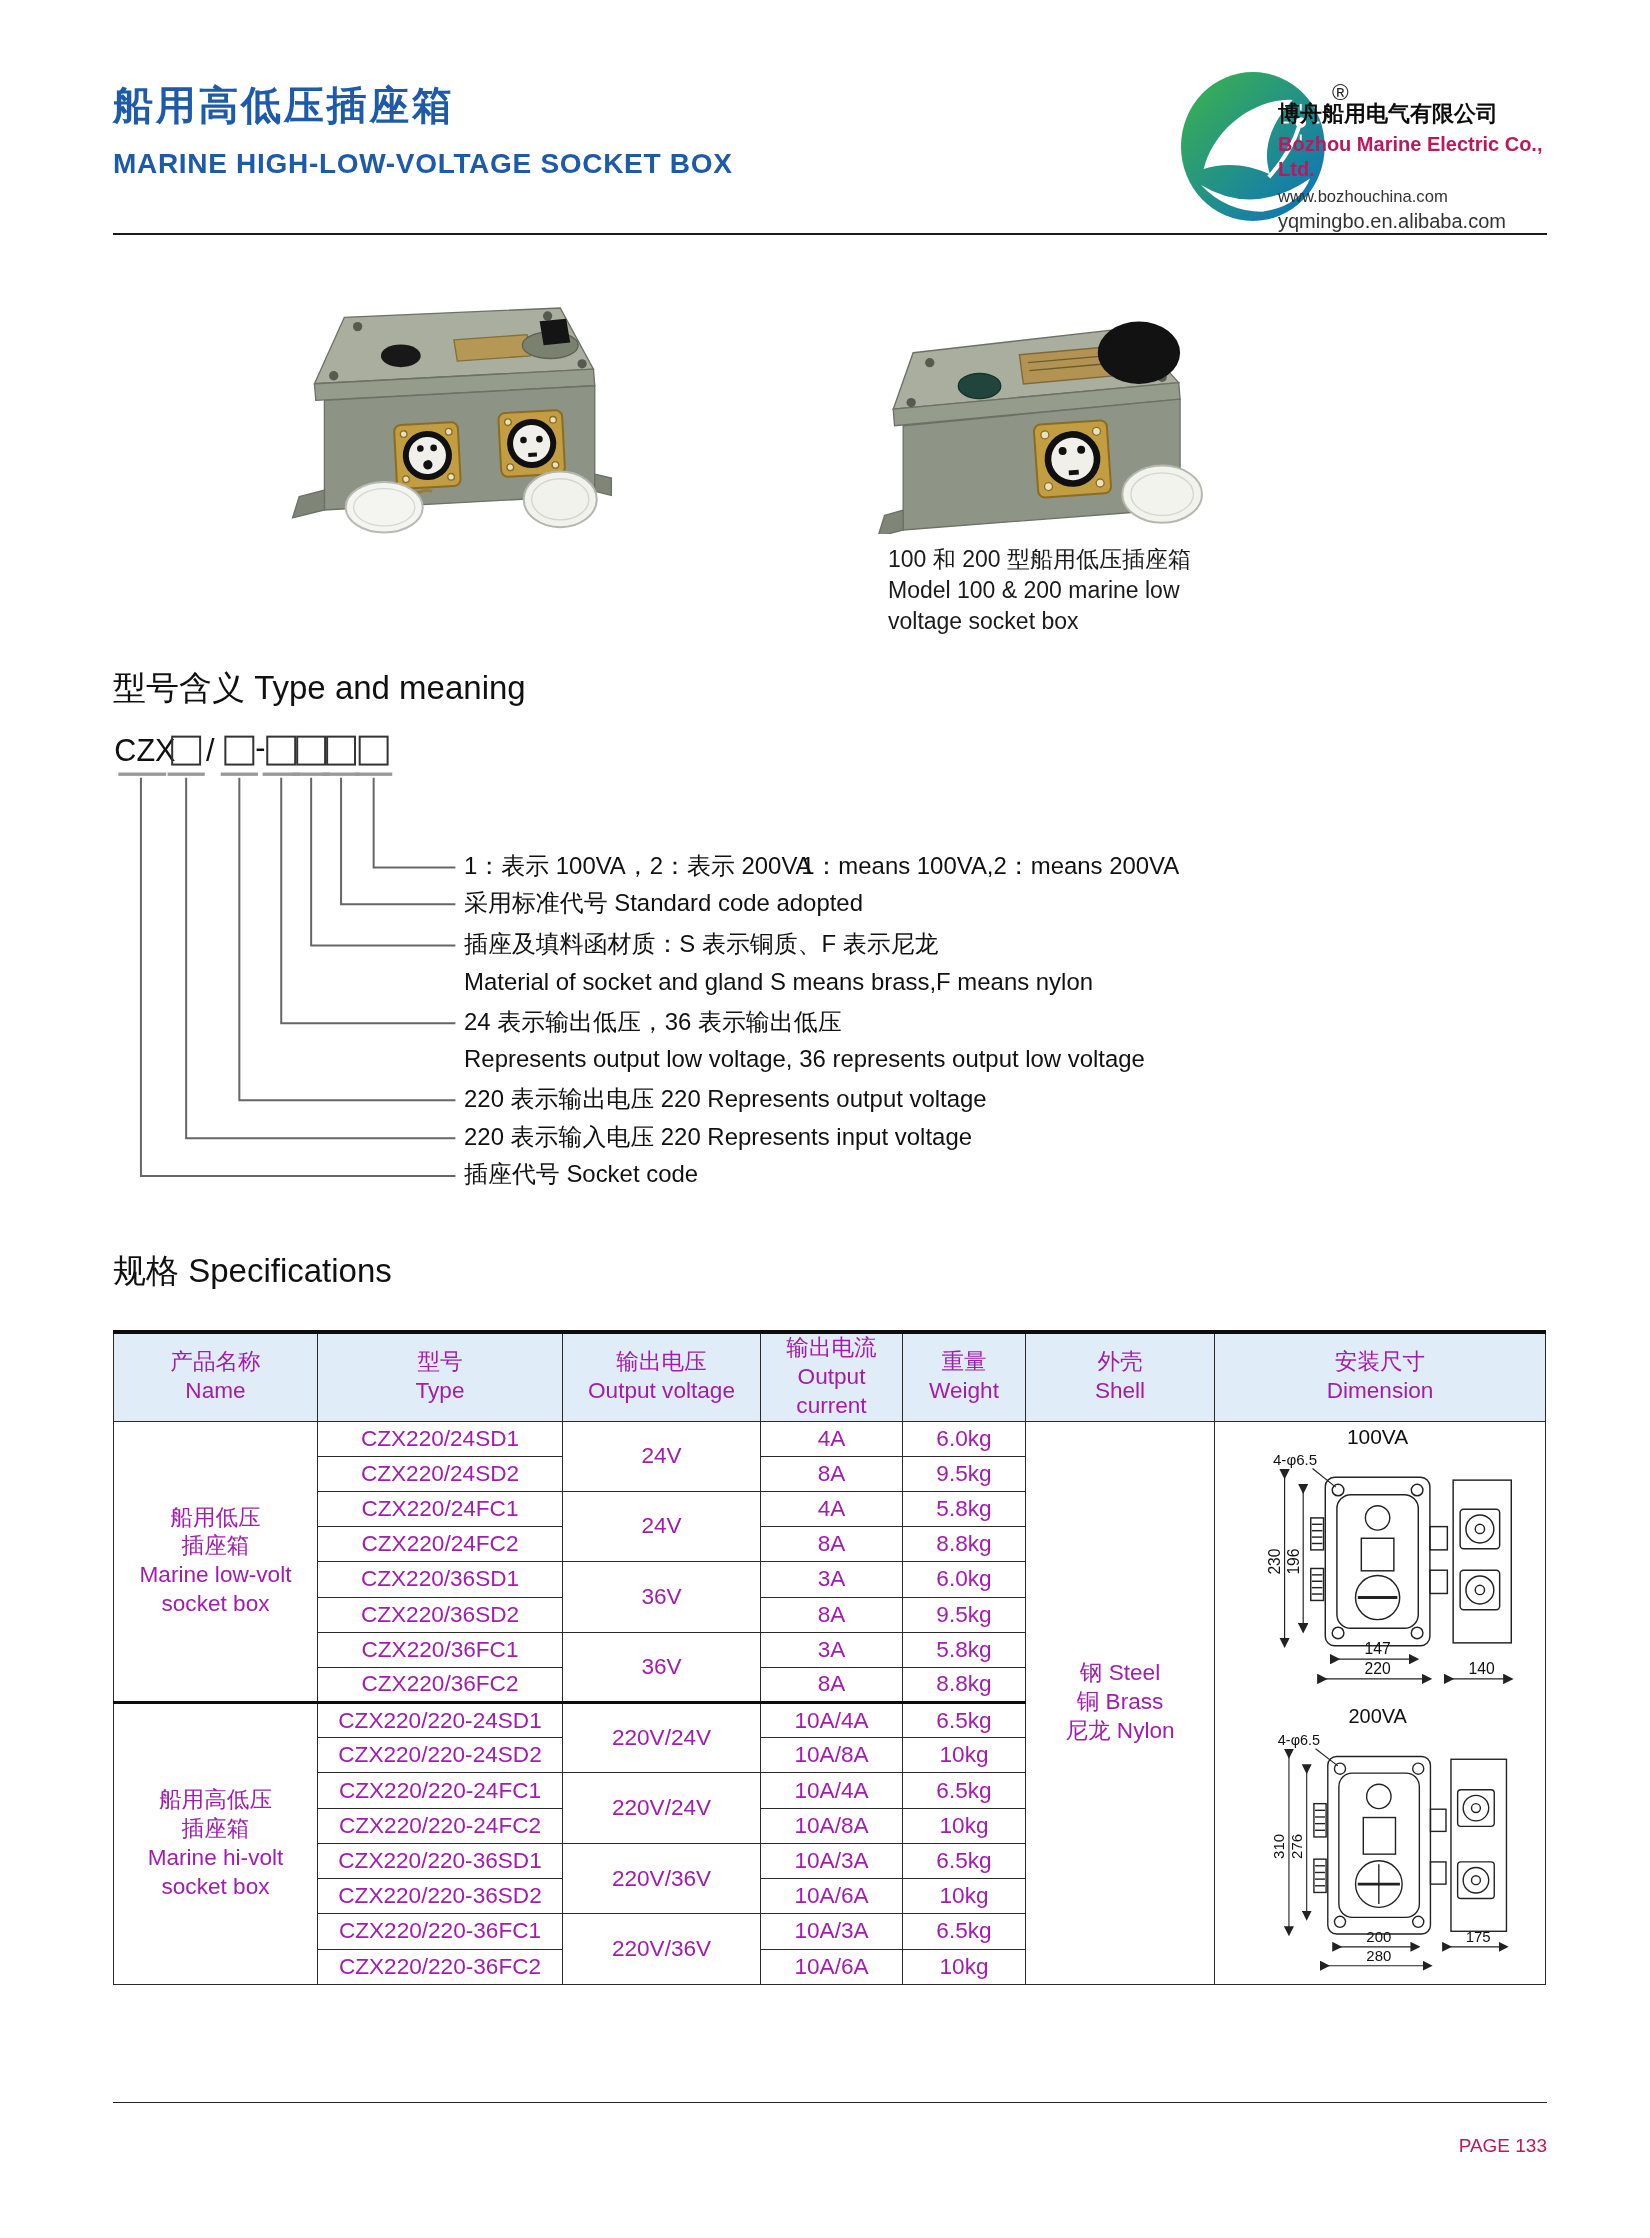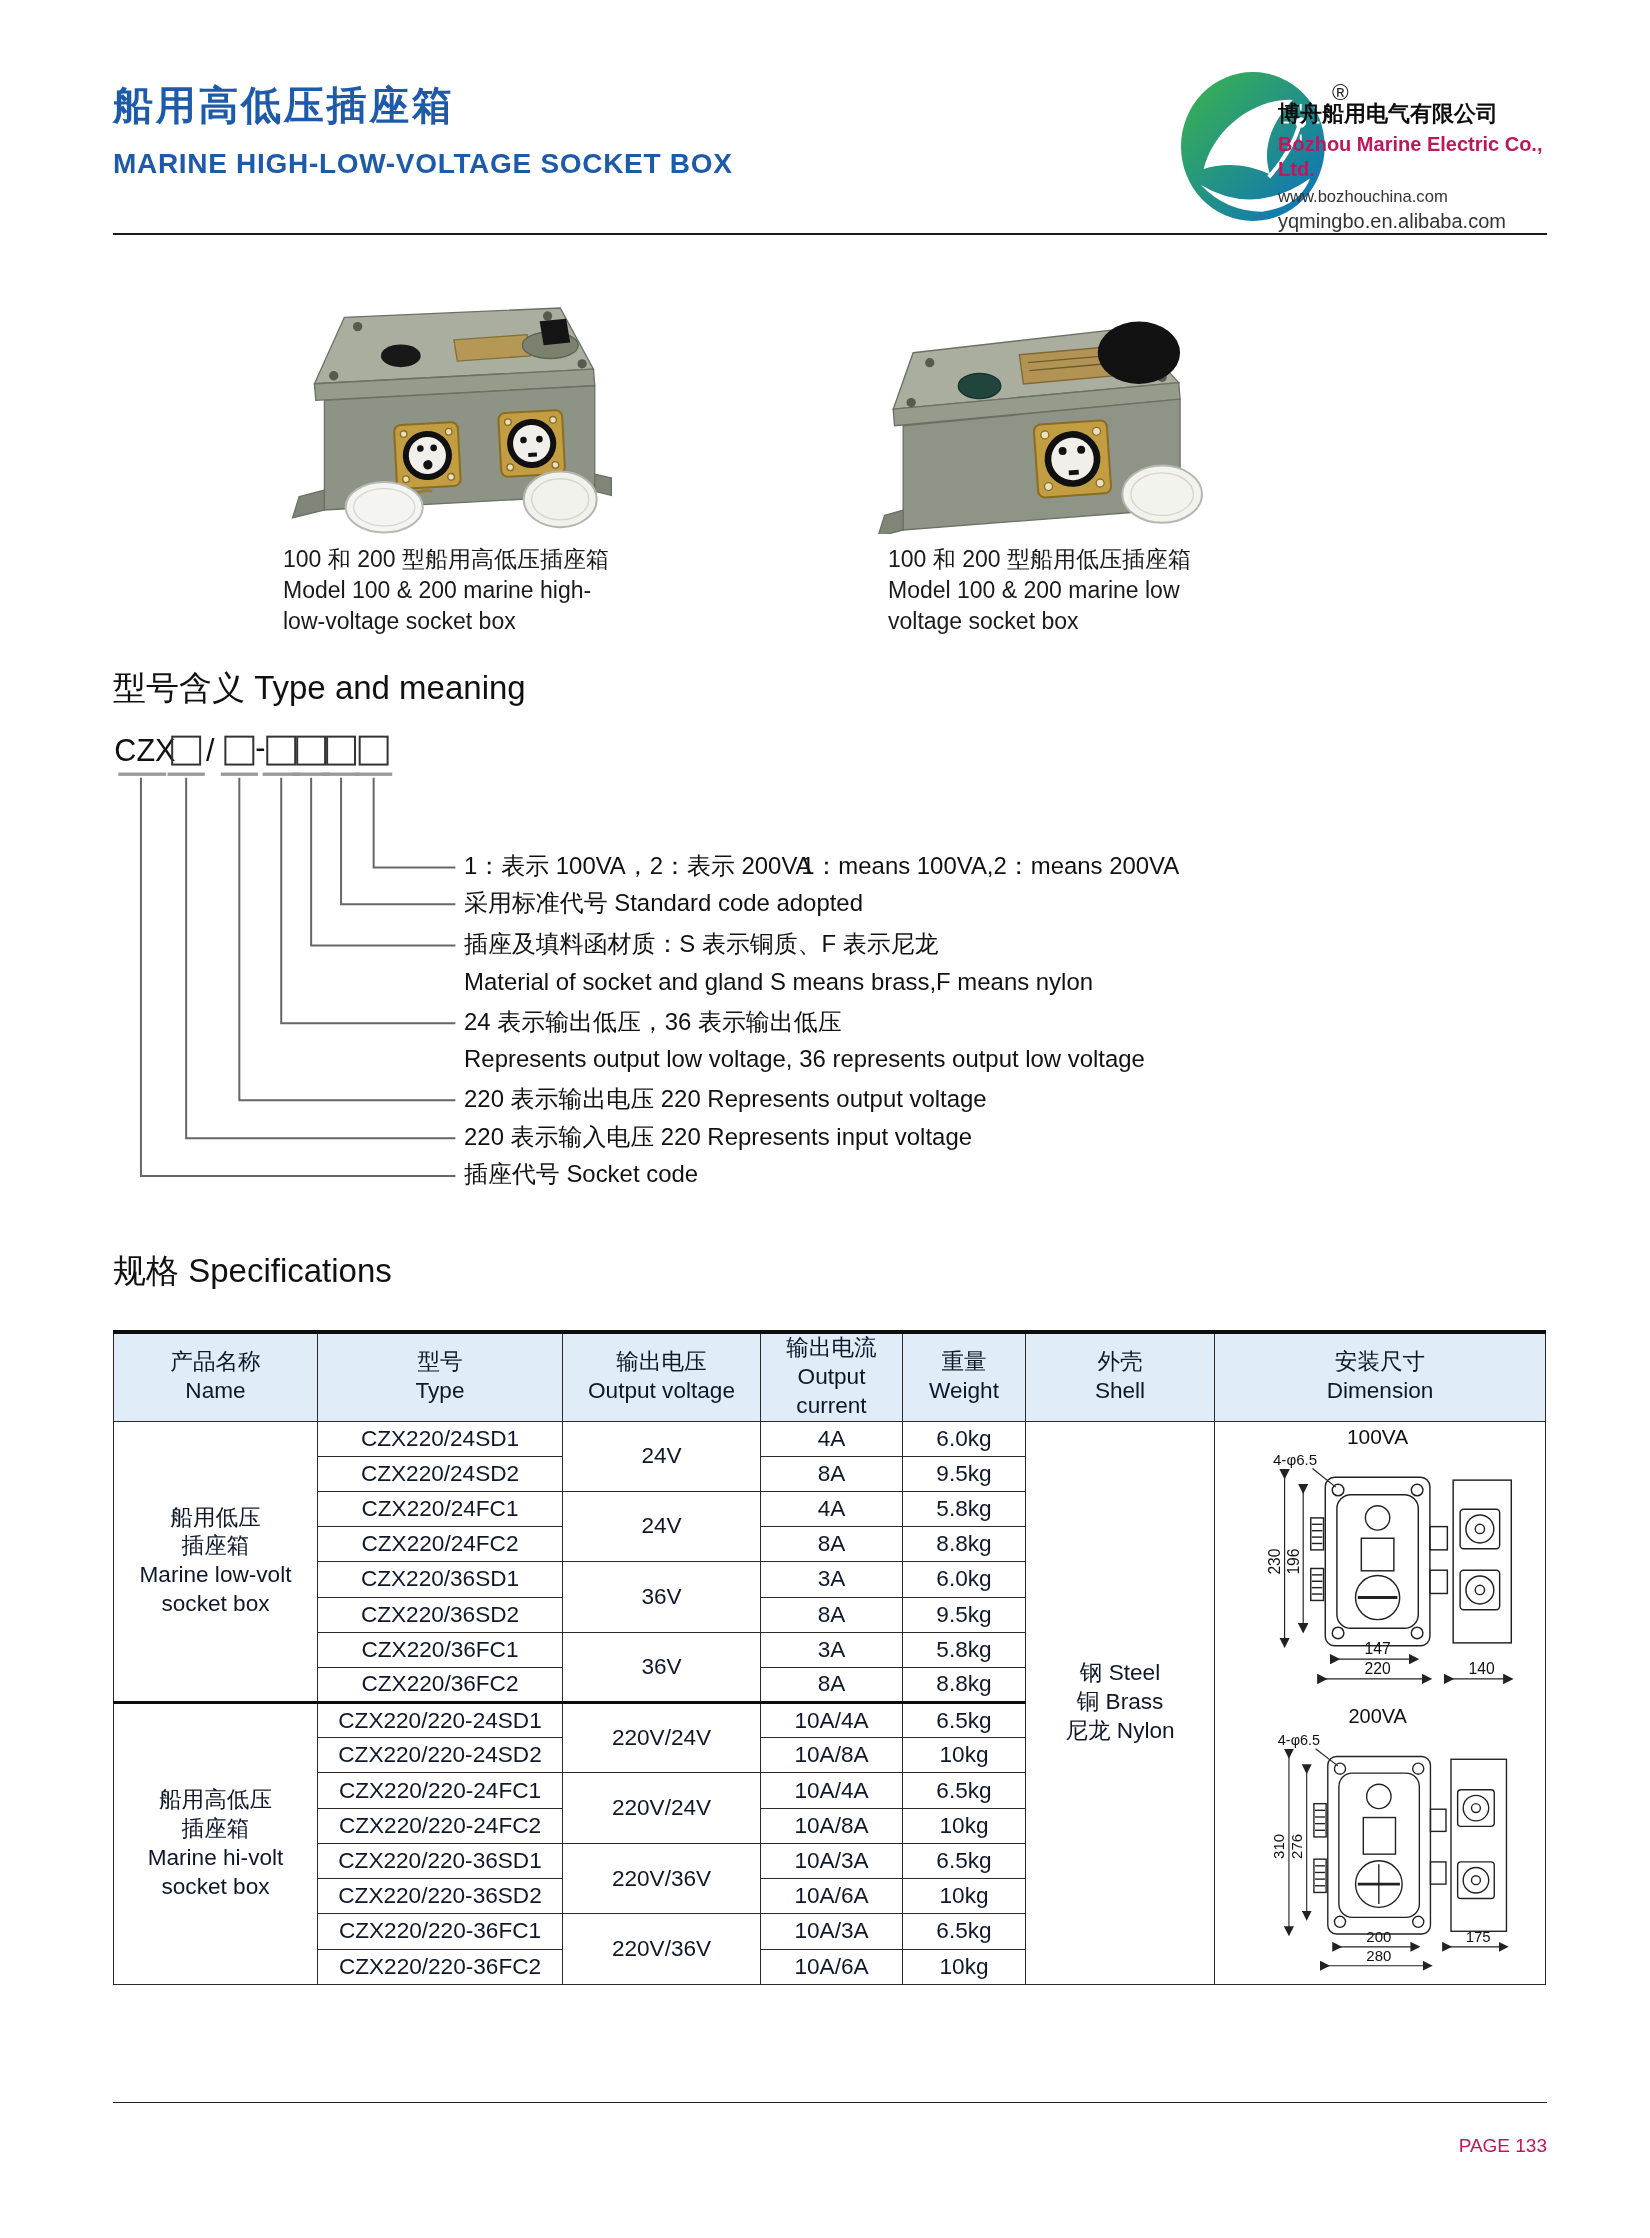"100 和 200 型船用高低压插座箱" div.abs { html: <div> <div>100 和 200 型船用高低压插座箱</div> <div>Model 100 &amp; 200 marine high-</div> <div>low-voltage socket box</div> </div> -> none }
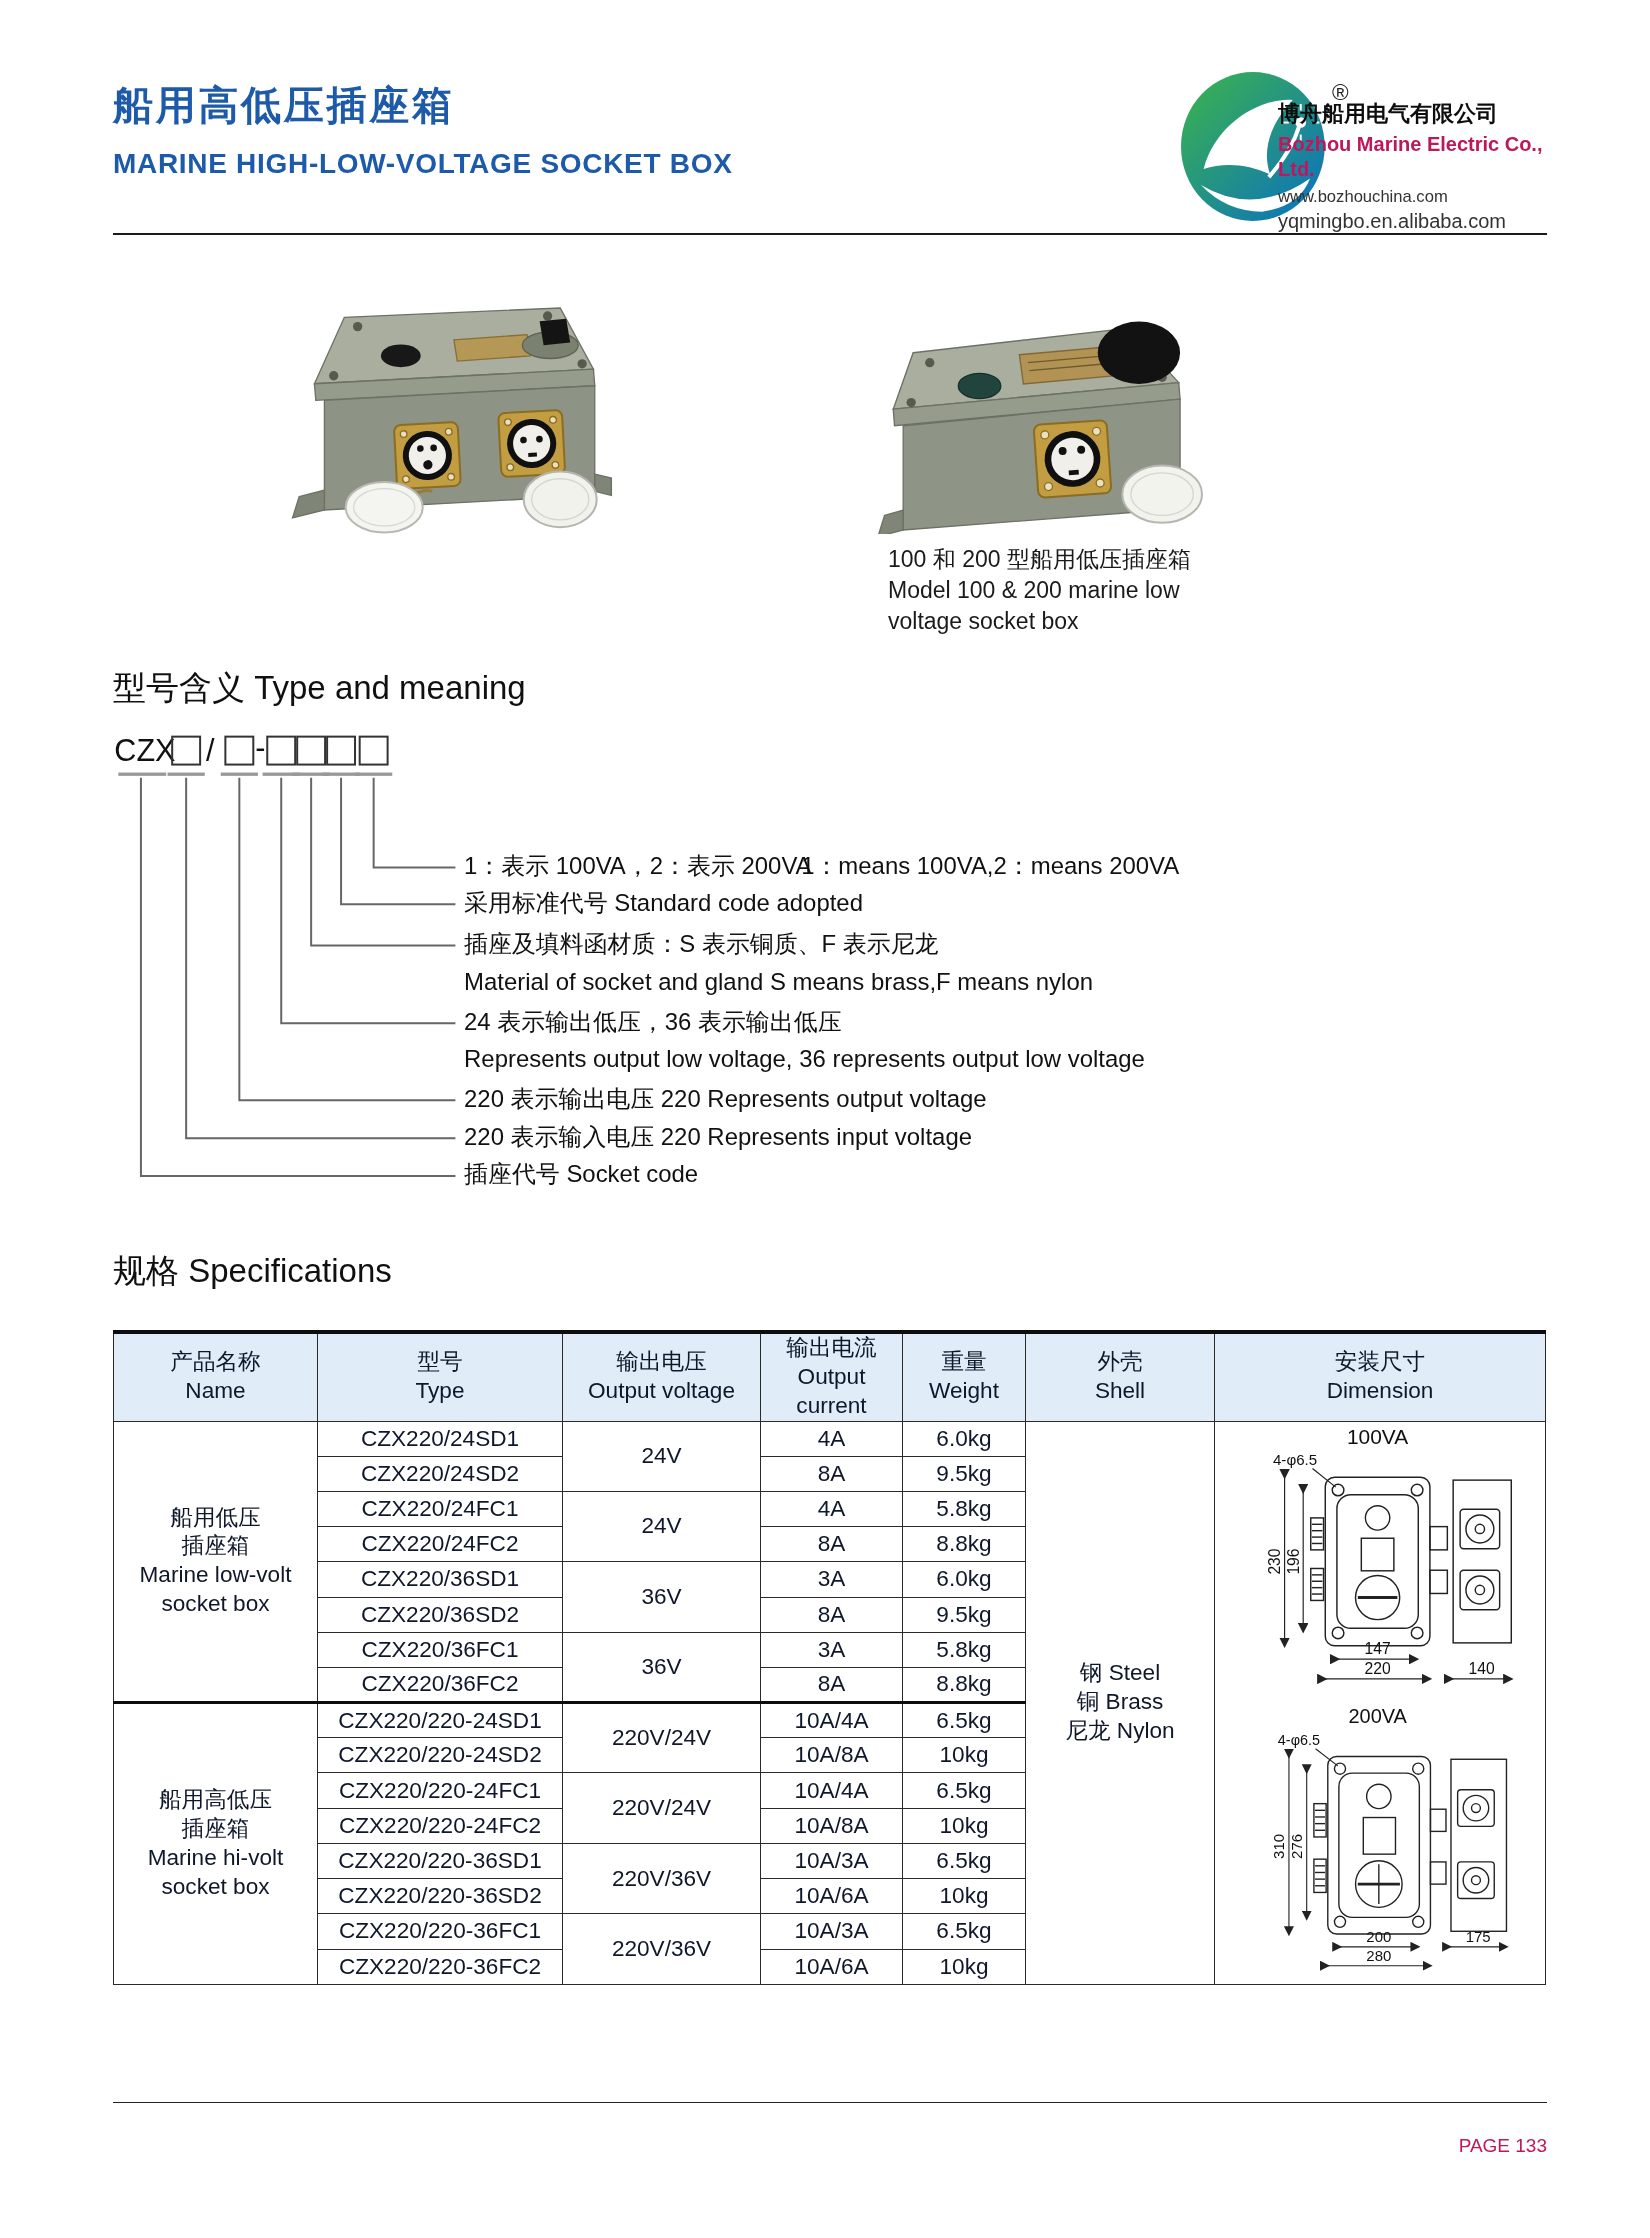"产品名称" table.spec { color: #0f172a -> #a21caf }
